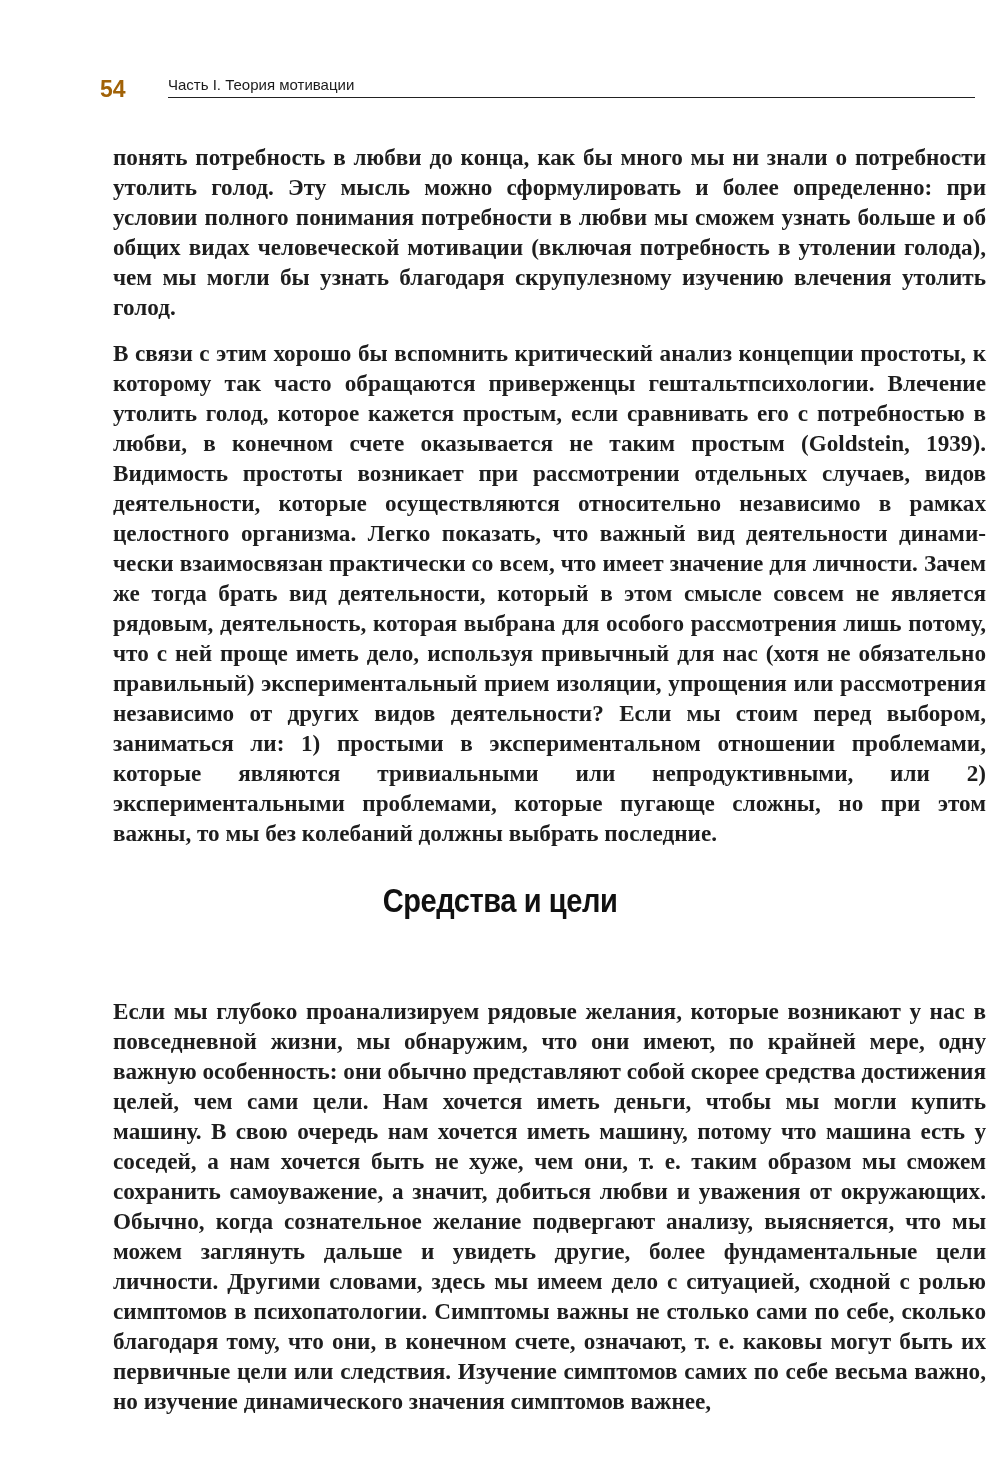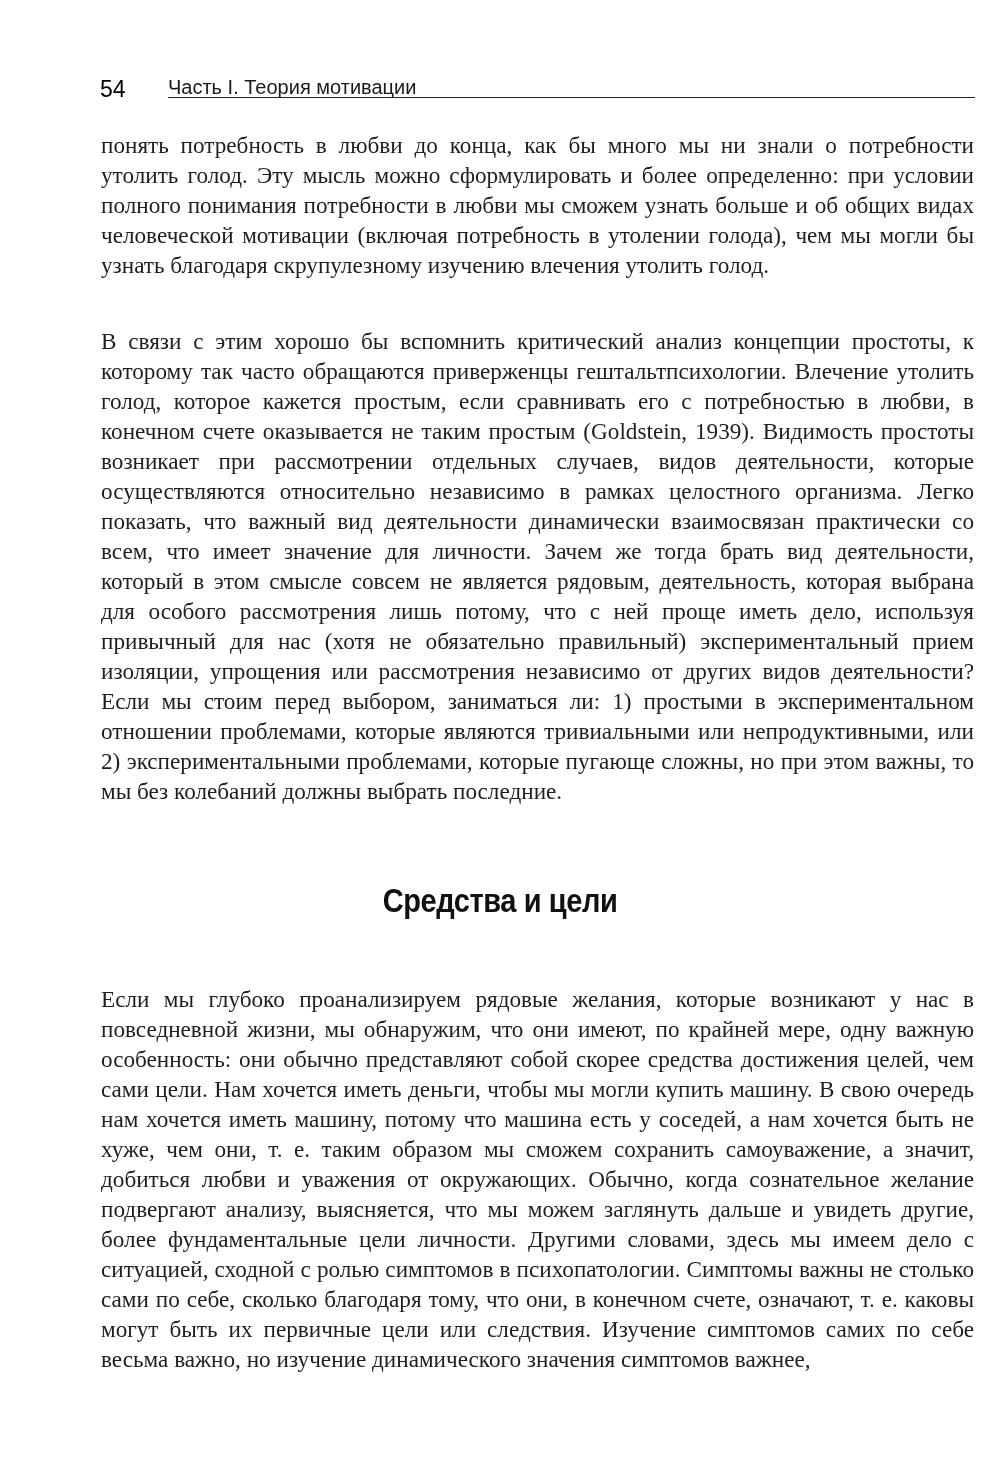"54" .page-num { color: #000000 -> #a16207; font-weight: normal -> bold }
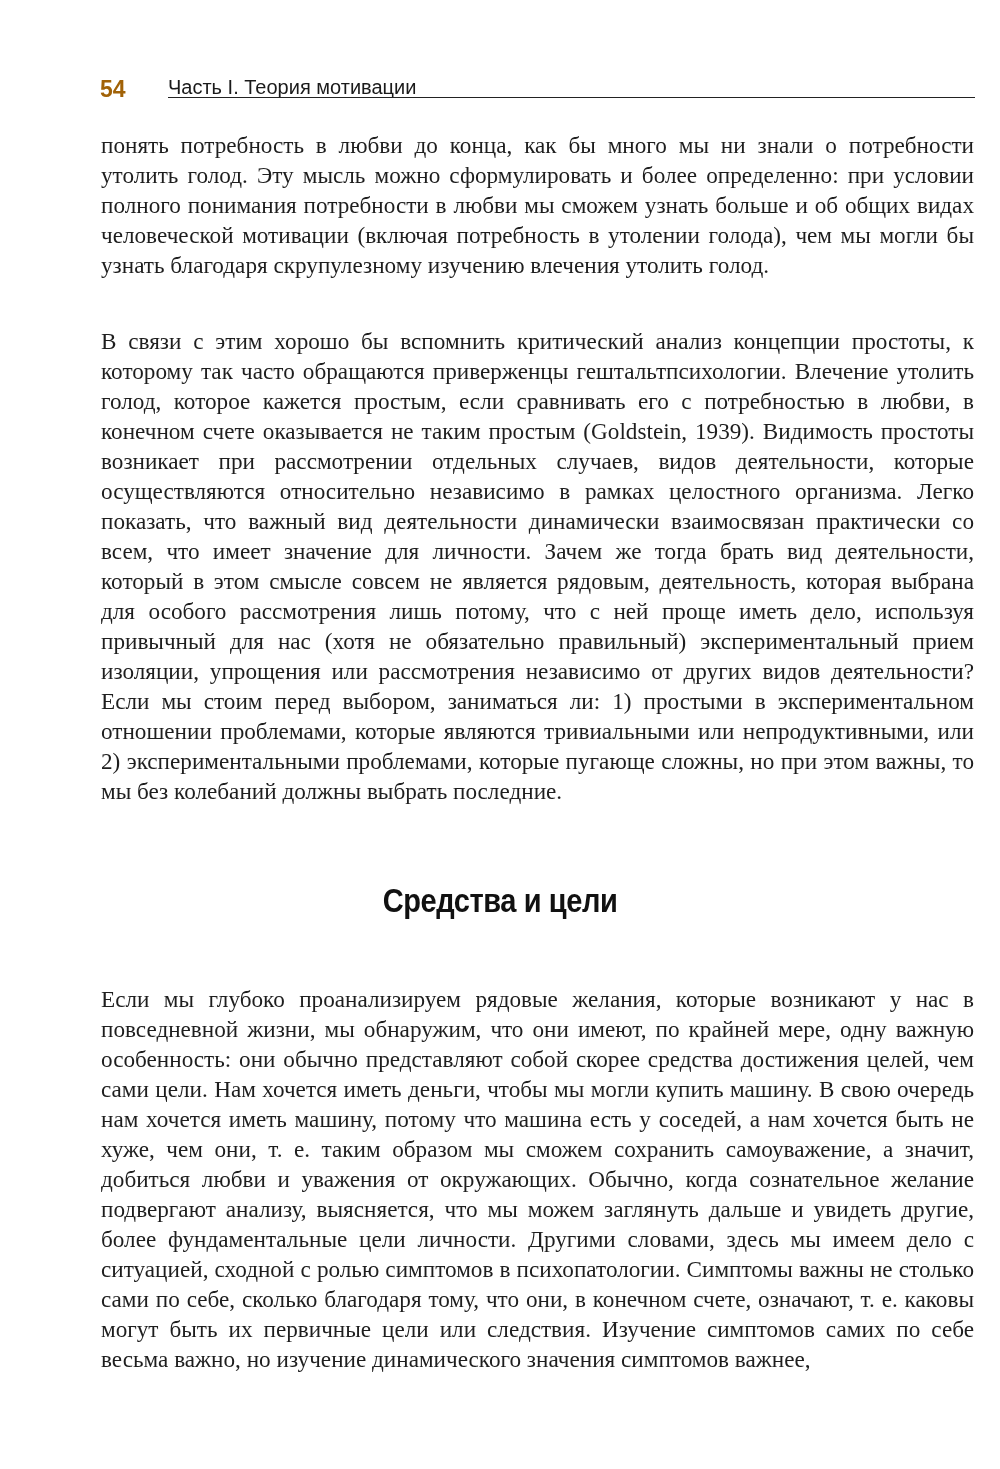"Часть I. Теория мотивации" .running-head { font-size: 20px -> 15px }
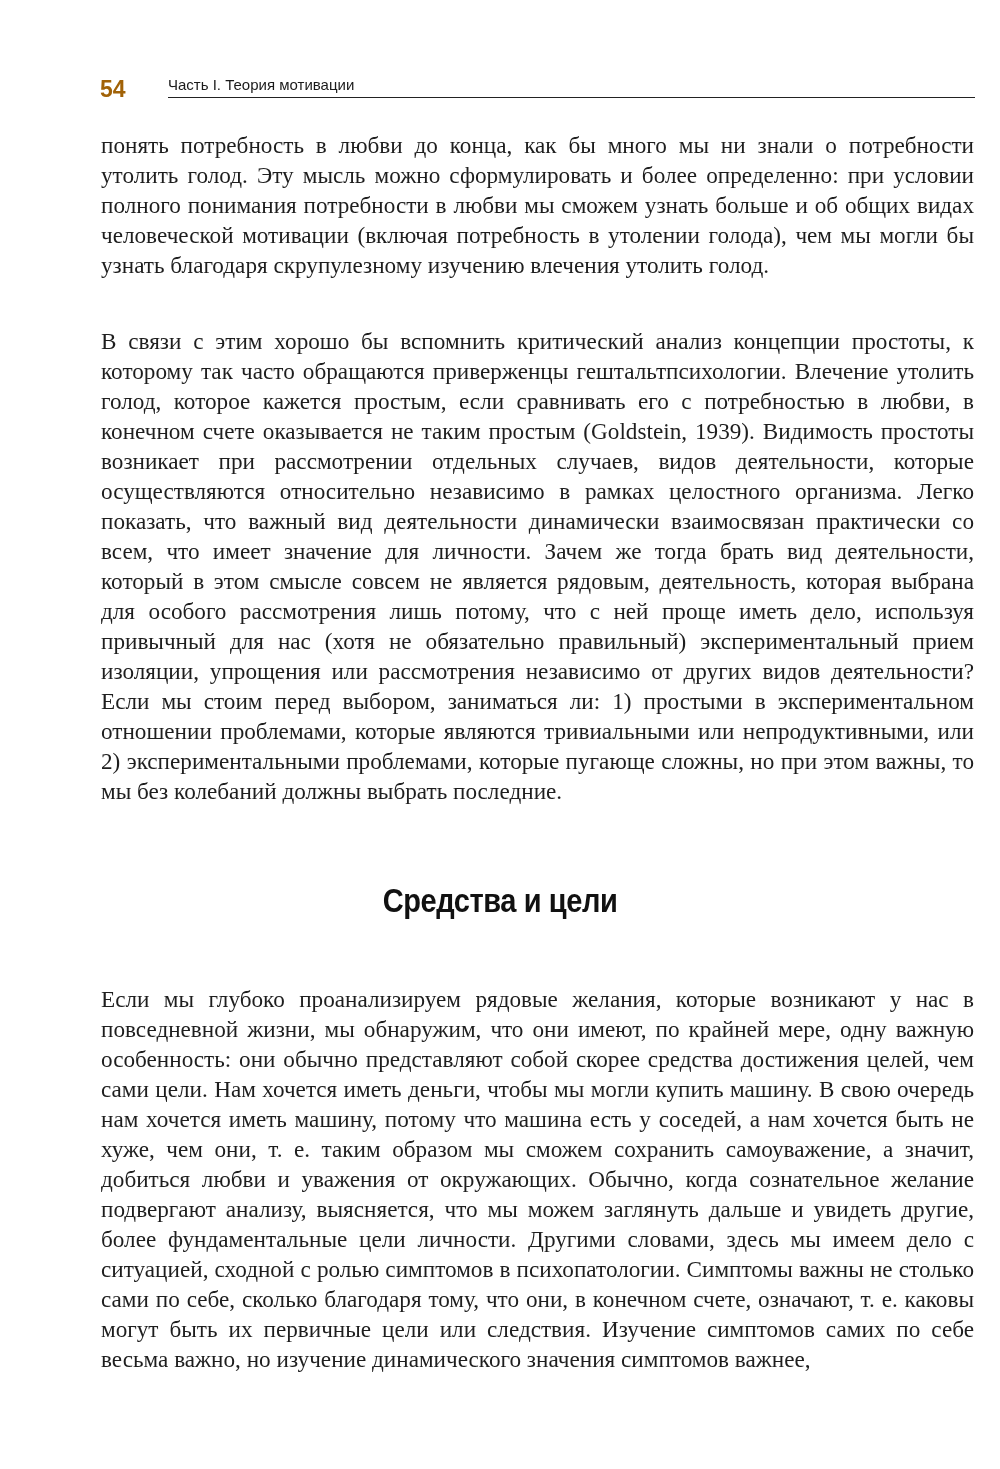"понять потребность в любви до" .para { font-weight: none -> bold; margin: 0 -> 12px }
